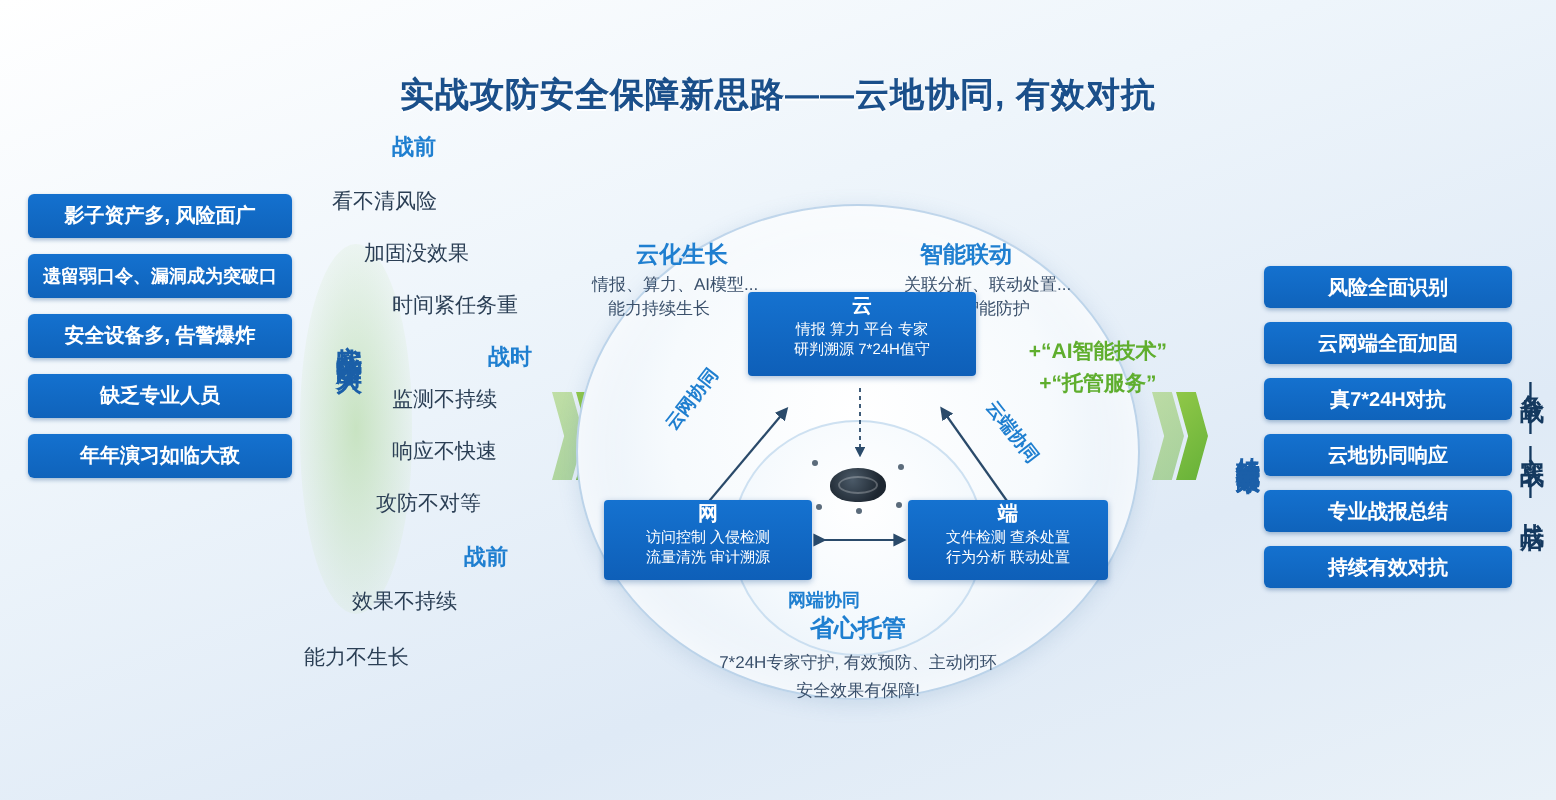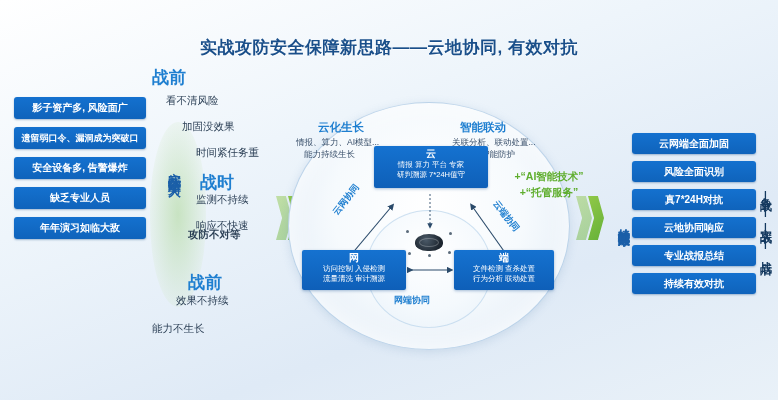"战前" .phase-head { font-size: 17px -> 11px; margin-left: none -> 44px }
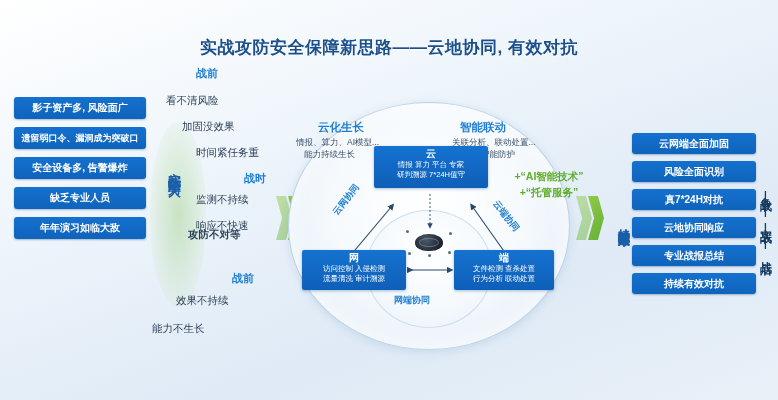"云网端全面加固" div.pill { order: before "风险全面识别" -> after "风险全面识别" }
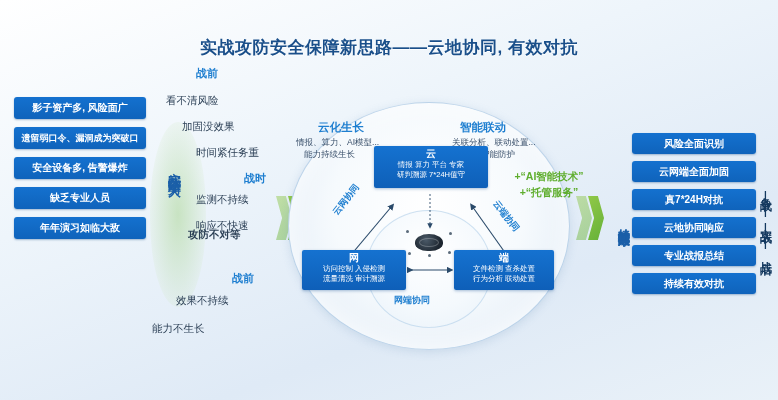"攻防不对等" div.phase-item { font-weight: bold -> none; top: 162px -> 179px }
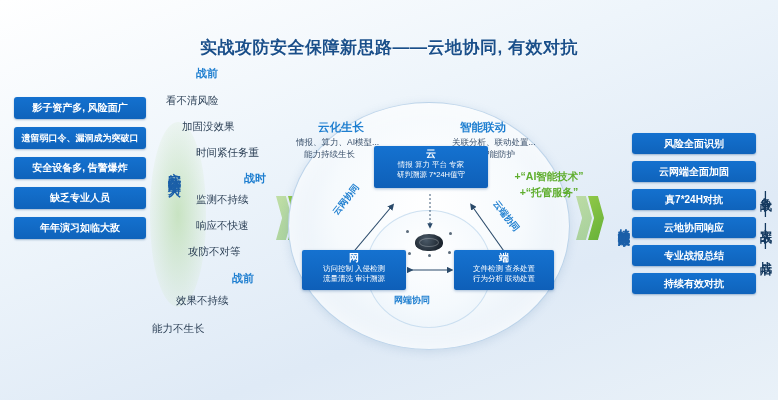"省心托管" div { html: none -> <div> <div>省心托管</div> <div>7*24H专家守护, 有效预防、主动闭环</div> <div>安全效果有保障!</div> </div> }
